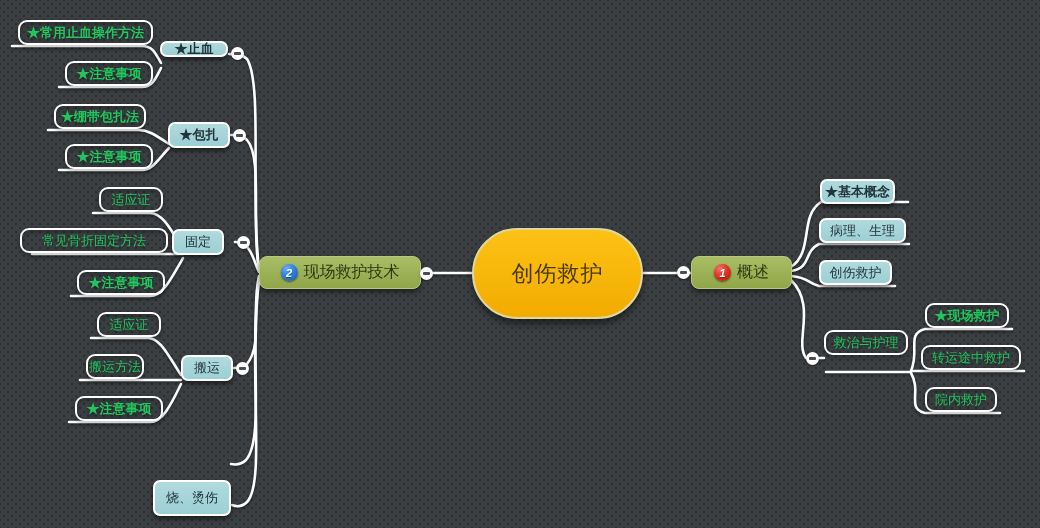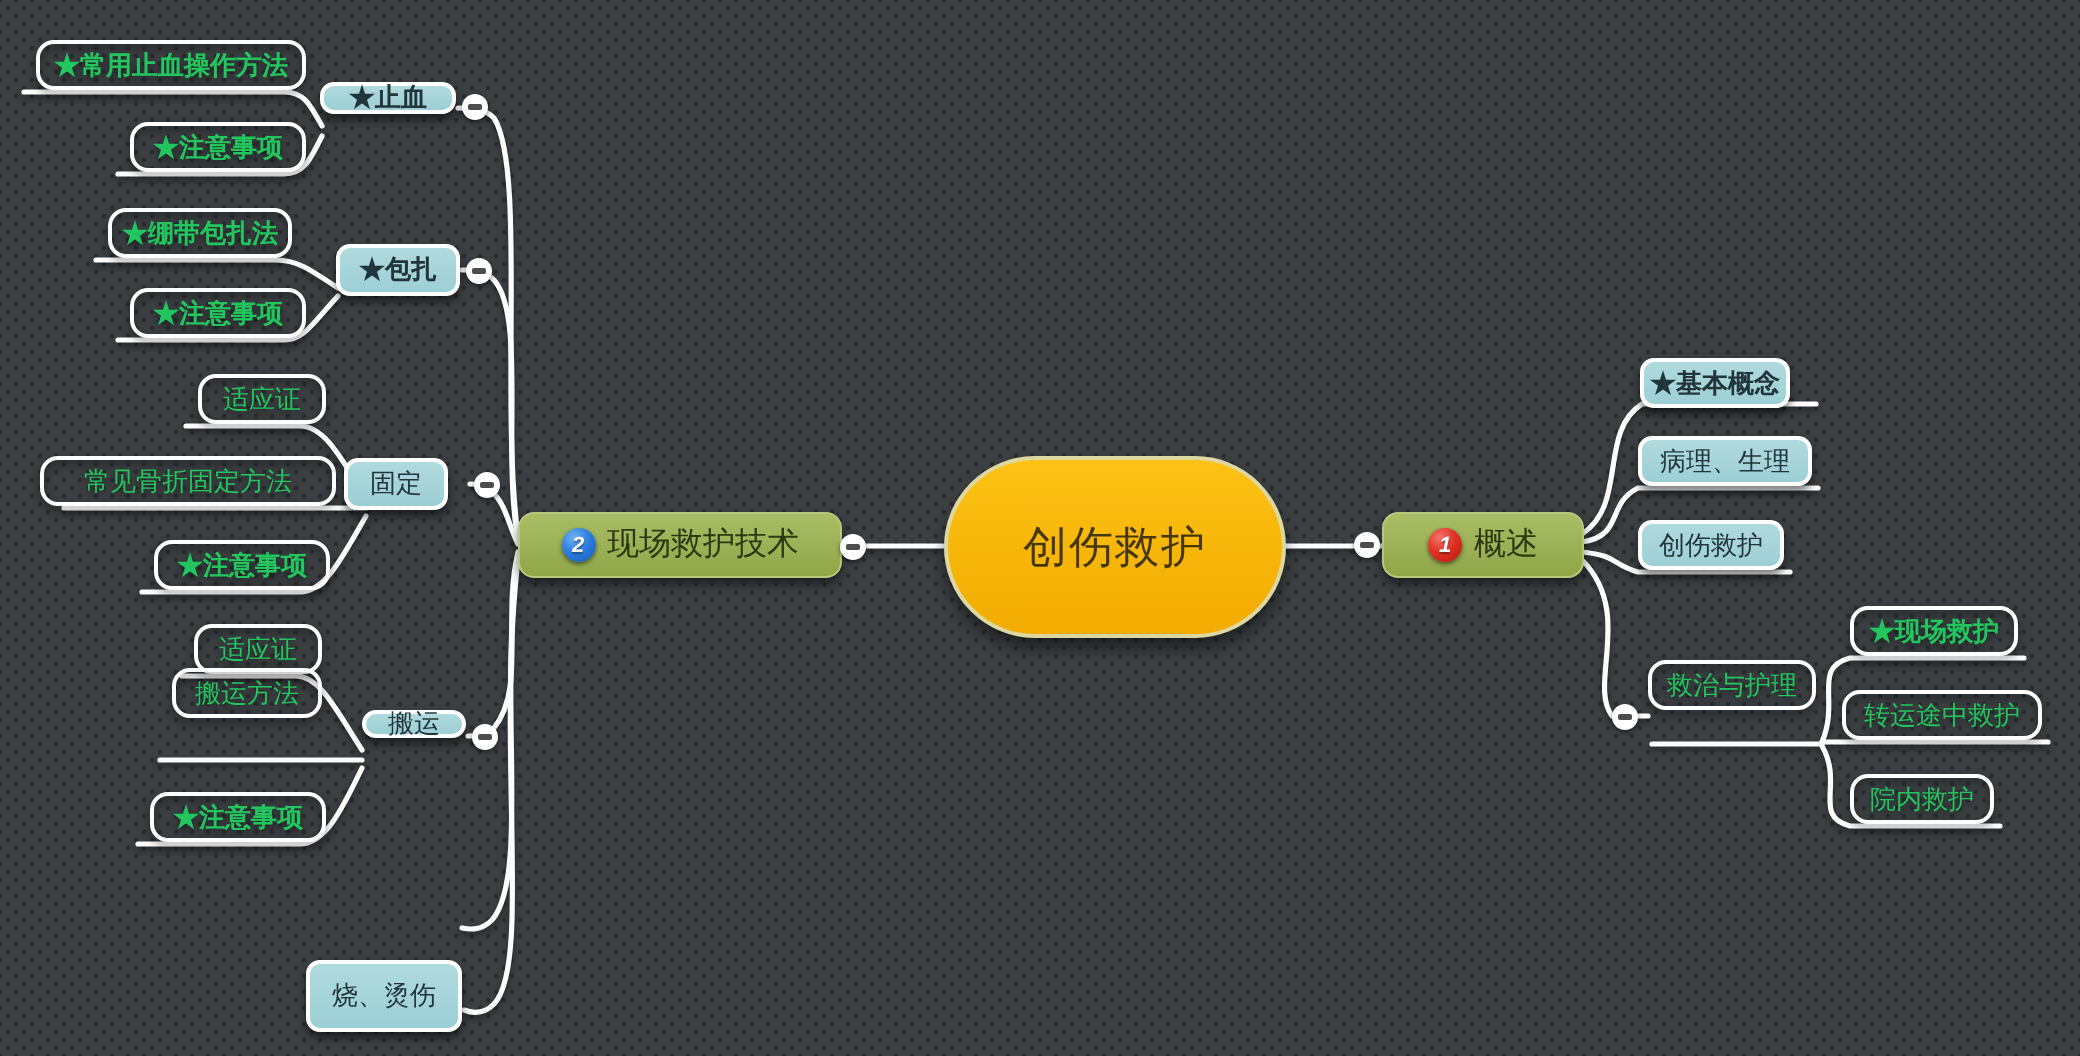"搬运方法" div.node { top: 334px -> 354px; width: 75px -> 58px }
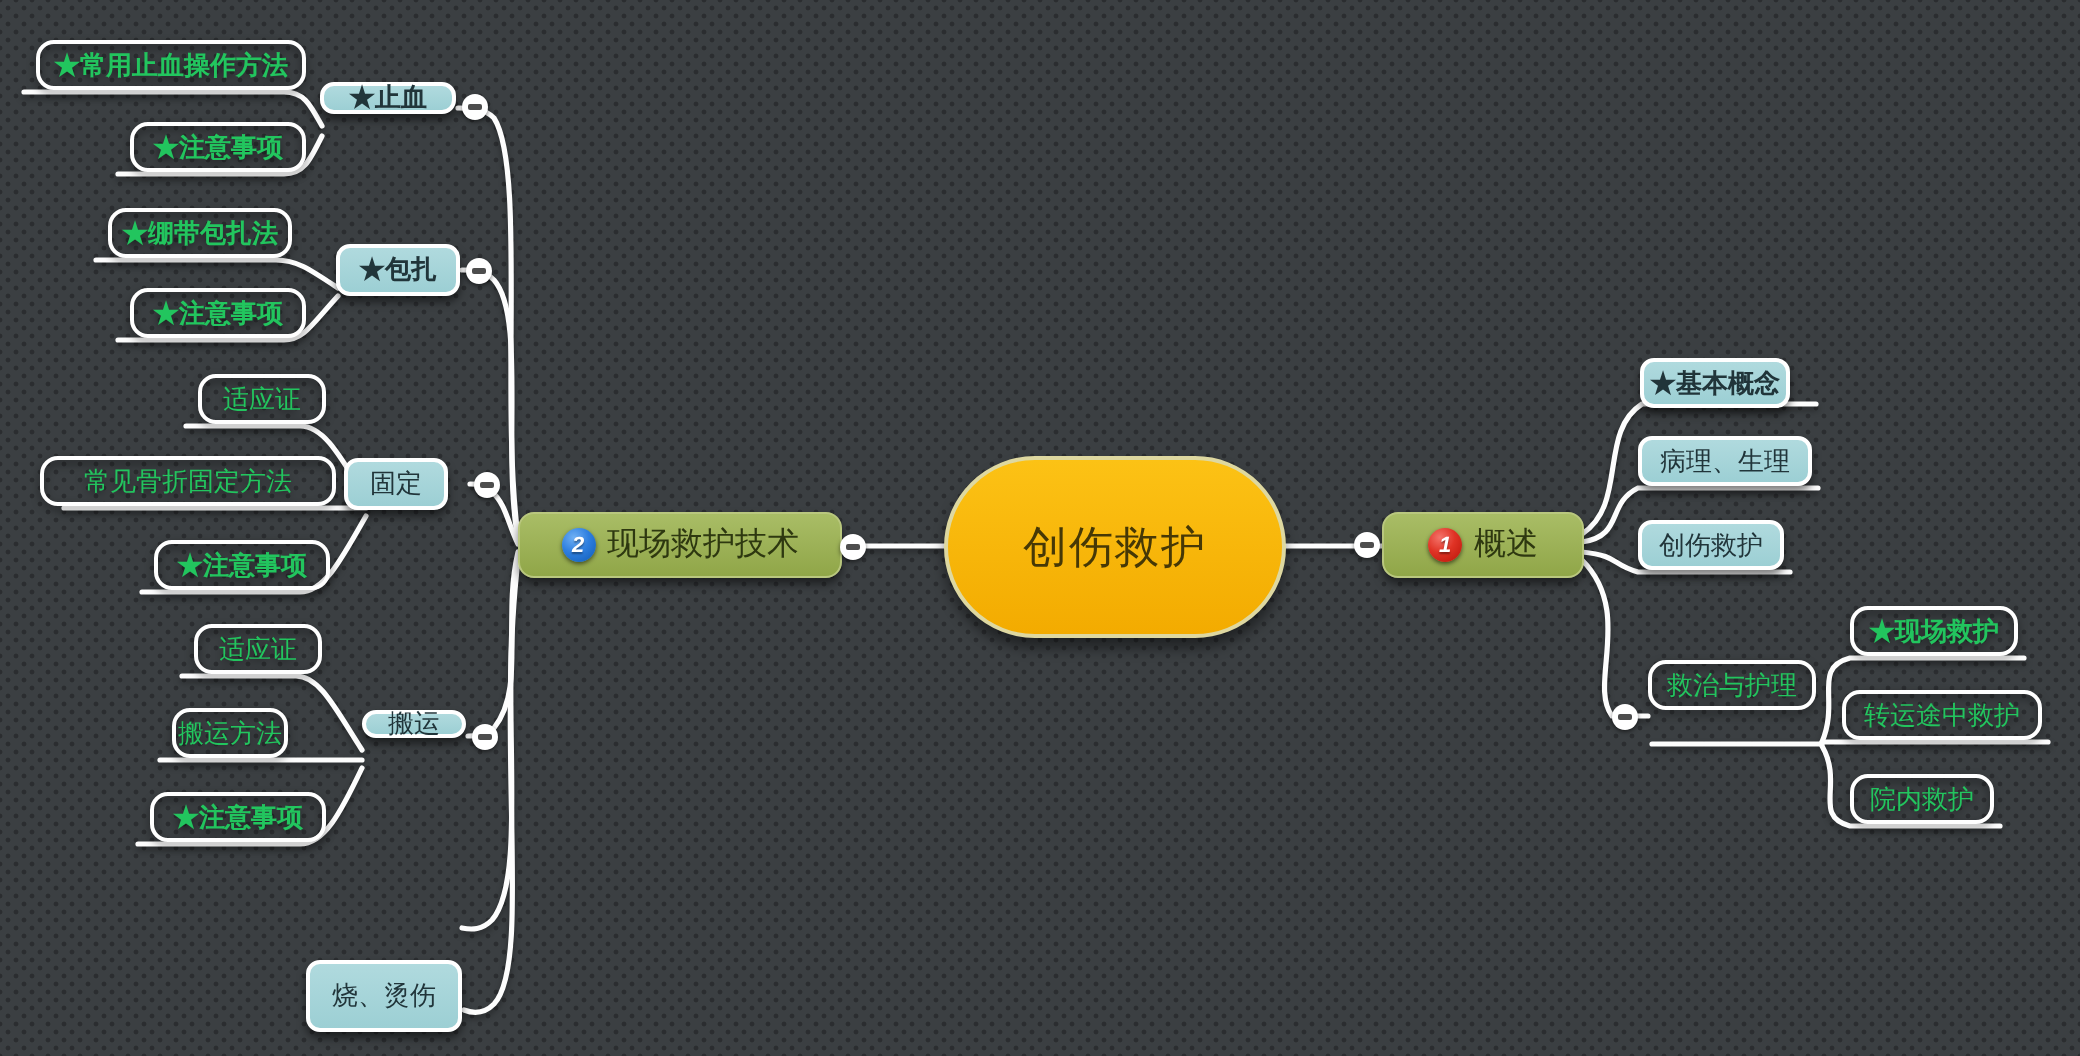"搬运" div.node { height: 14px -> 26px }
